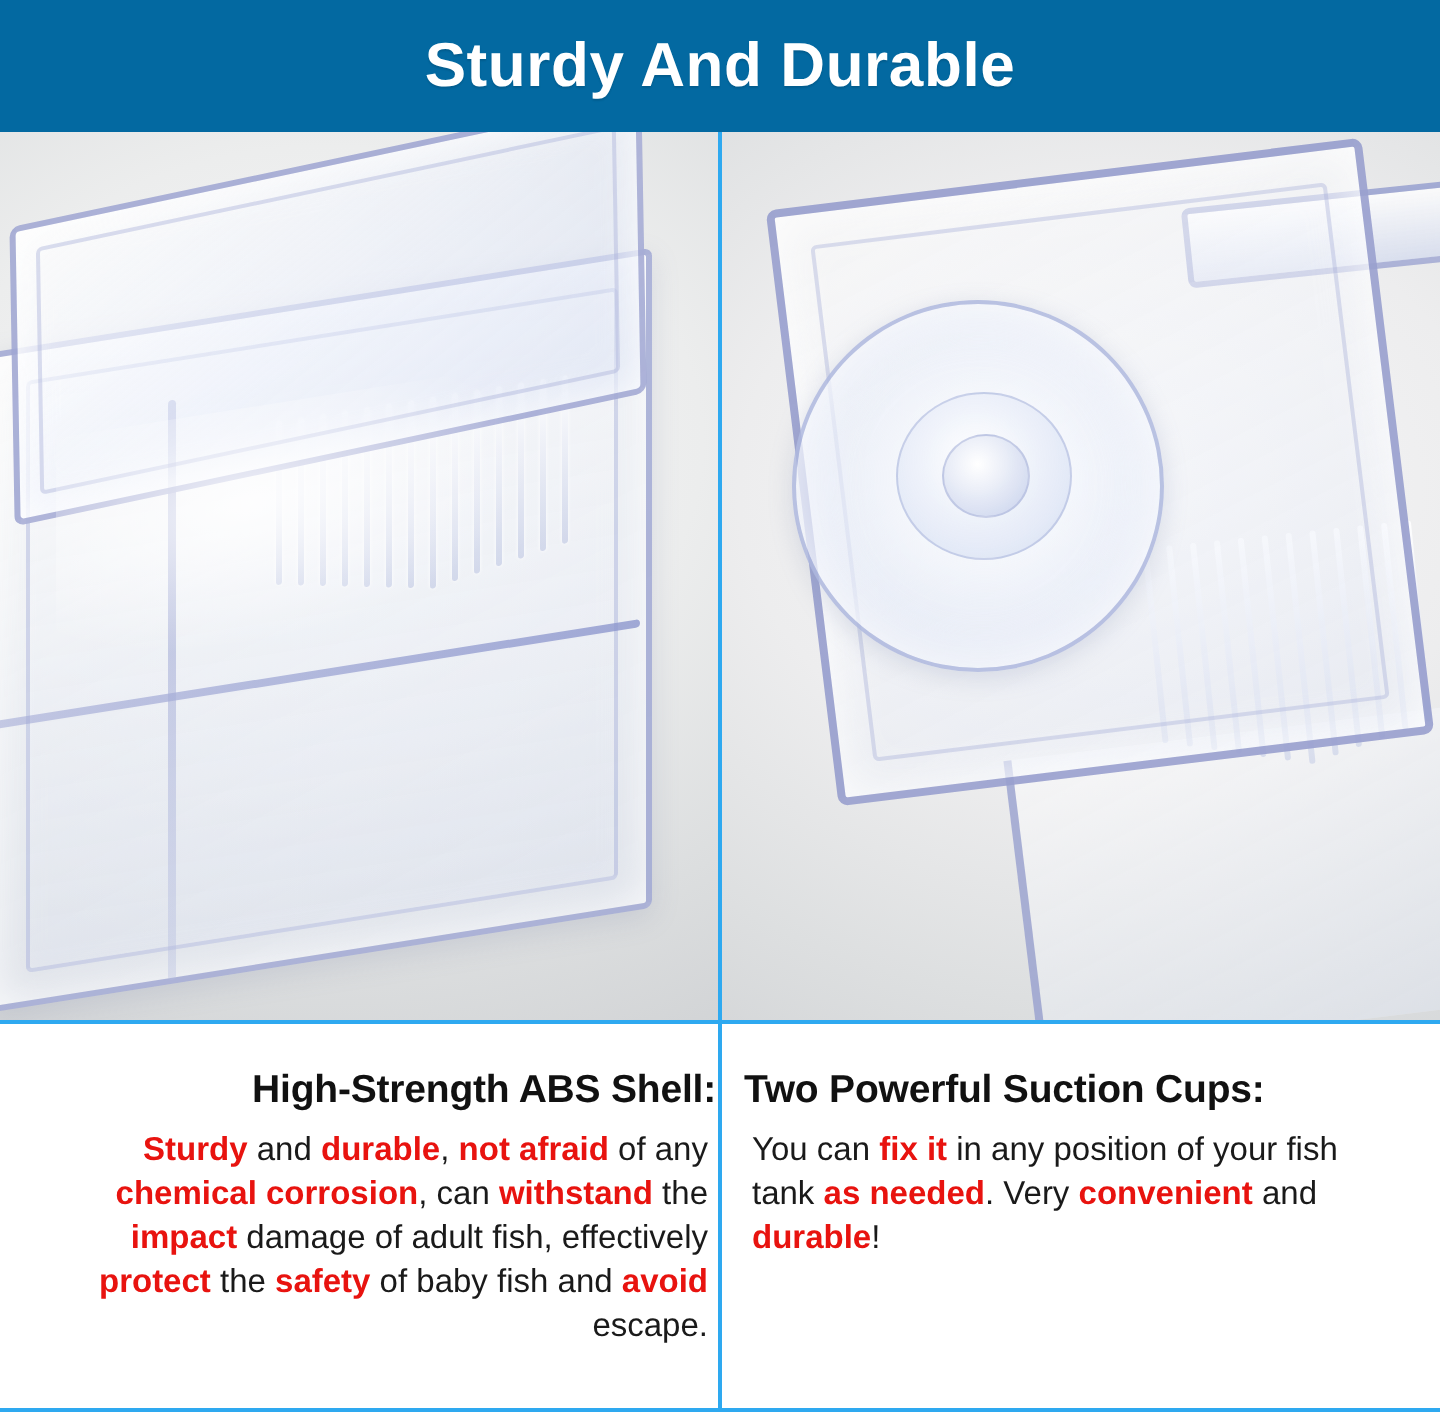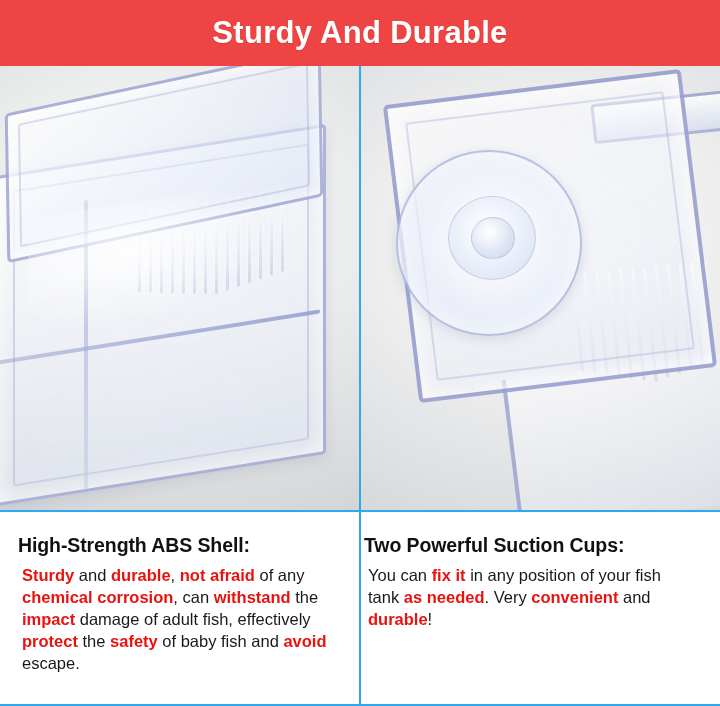"Sturdy And Durable" .banner { background: #ef4444 -> #0369a1 }
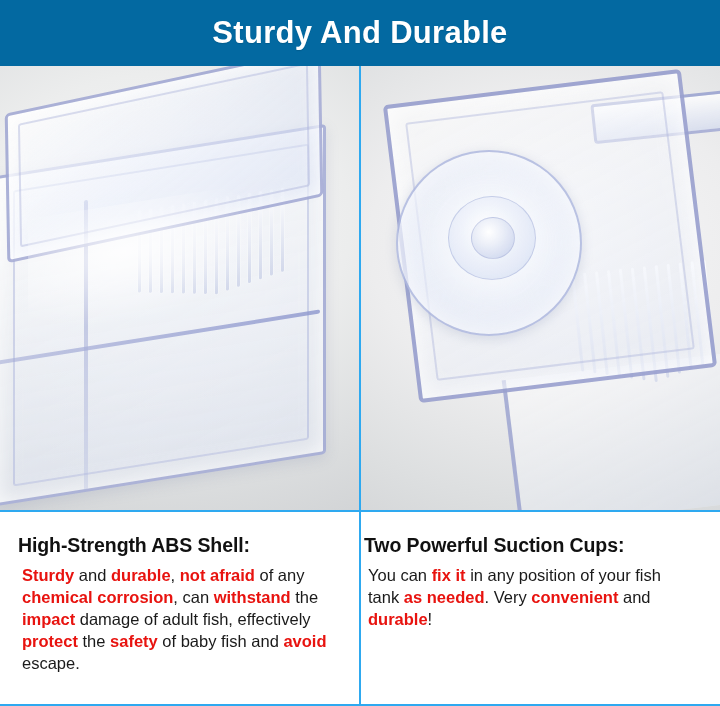"High-Strength ABS Shell:" .panel.left { left: 0 -> 12px; text-align: none -> right }
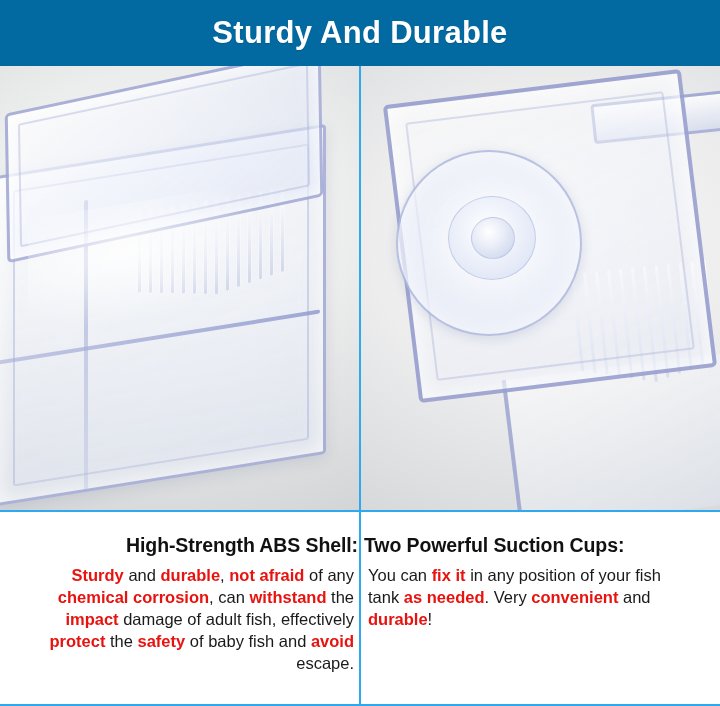"Two Powerful Suction Cups:" .panel.right { left: 340px -> 348px }
